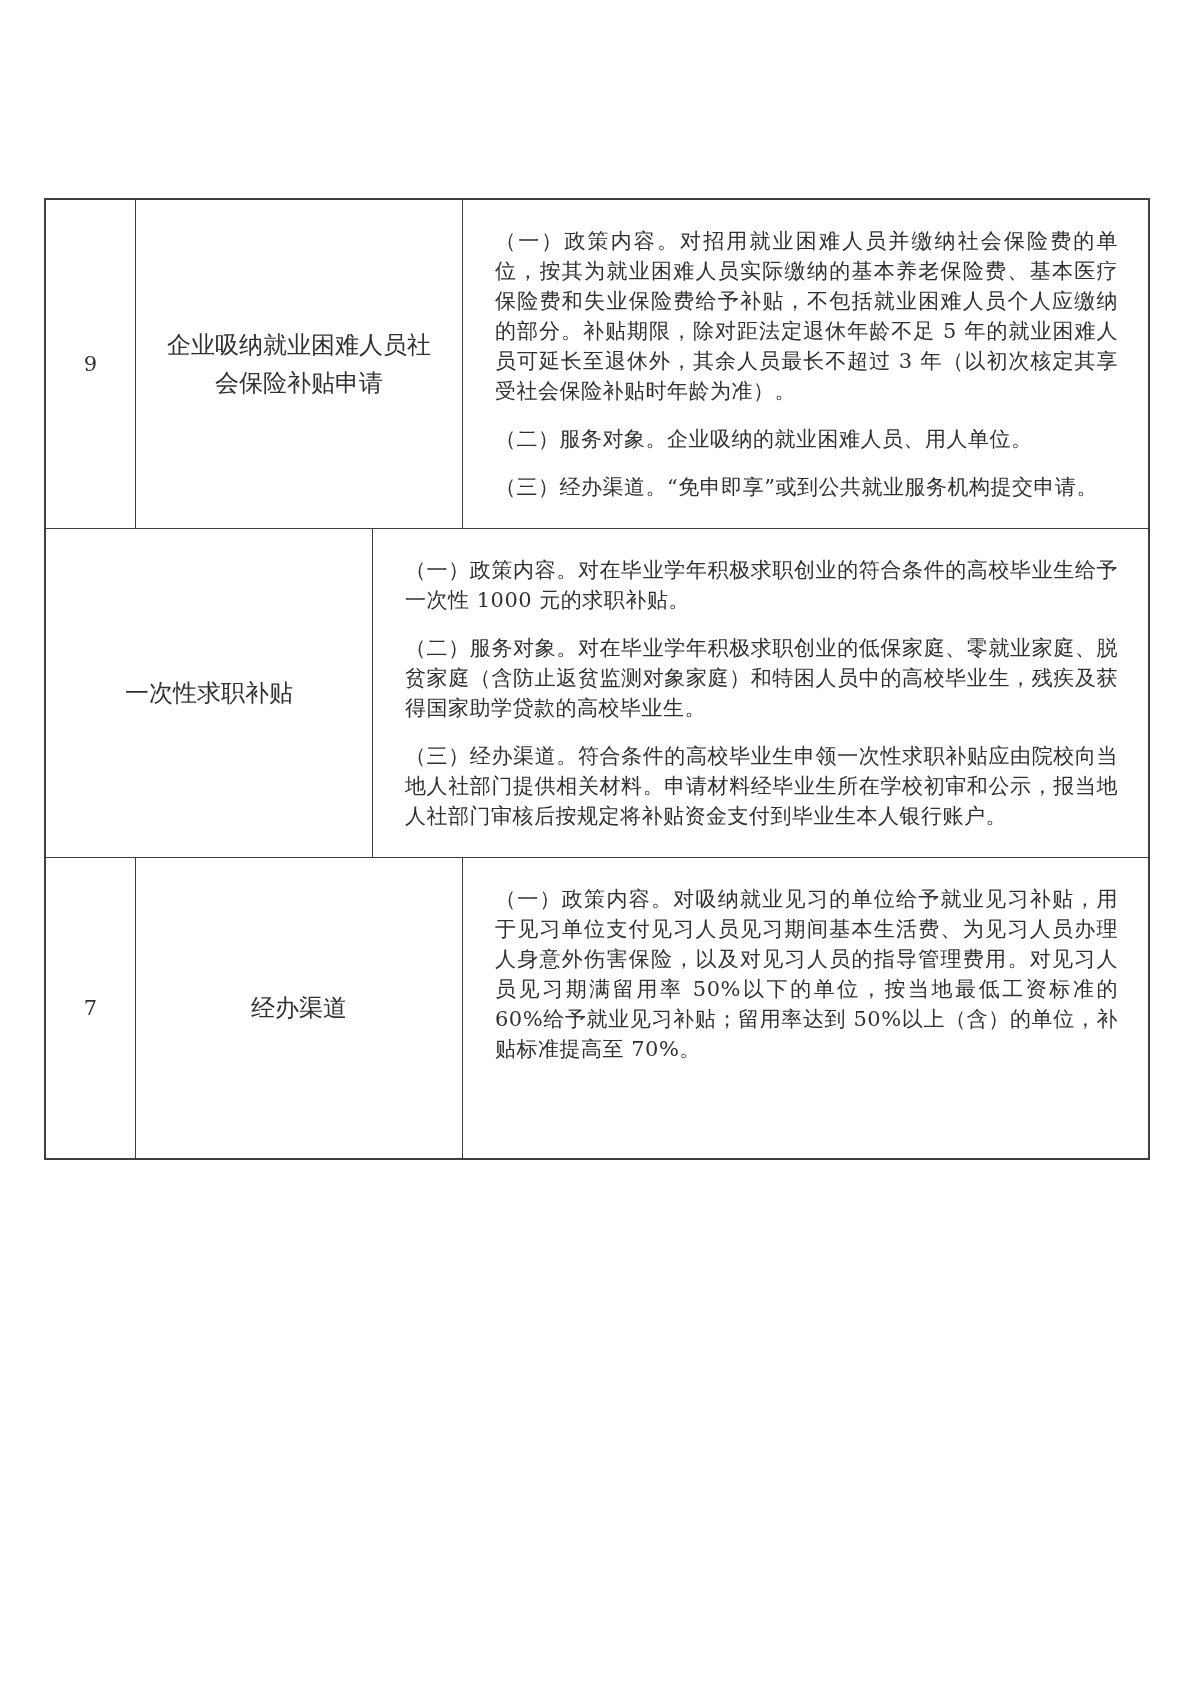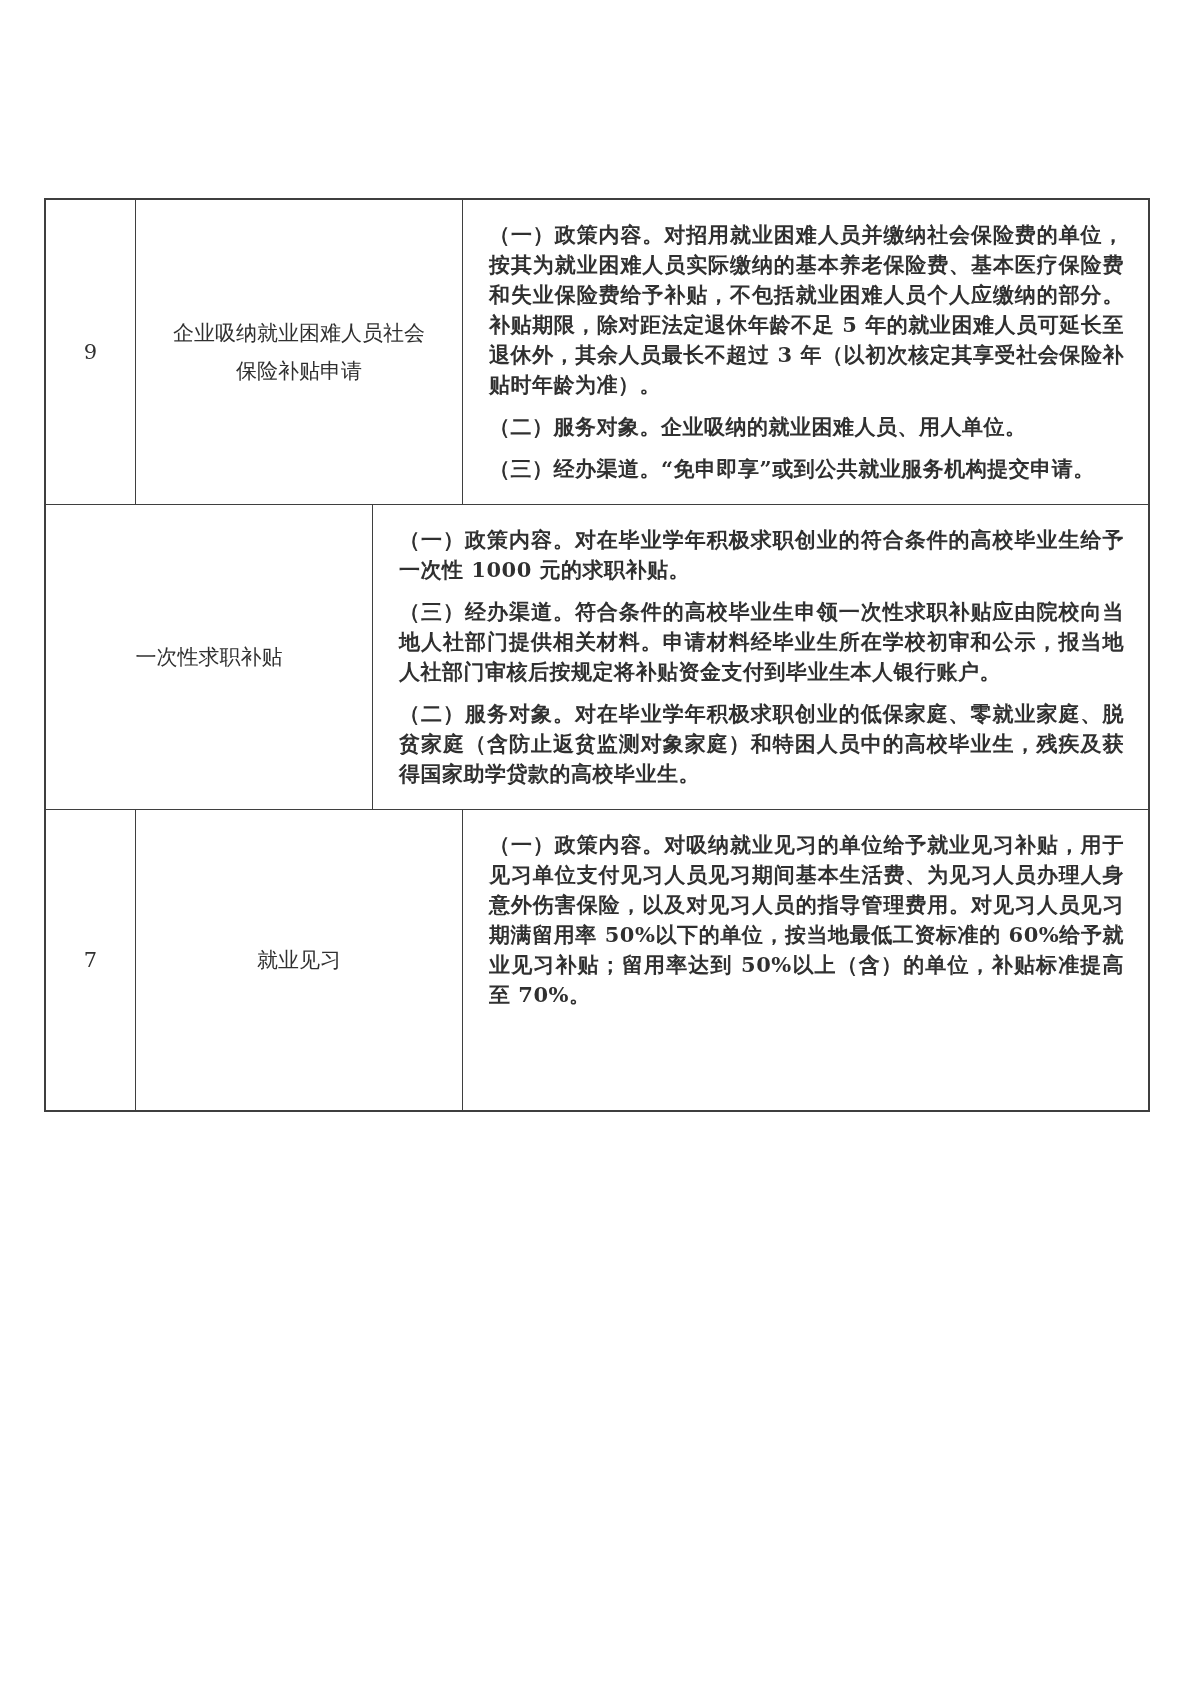"（一）政策内容。对招用就业困难人员并缴纳社会保险费的单位，按其为就业困难人员实际" .cell-desc p { font-weight: bold -> none; margin: 12px -> 18px }
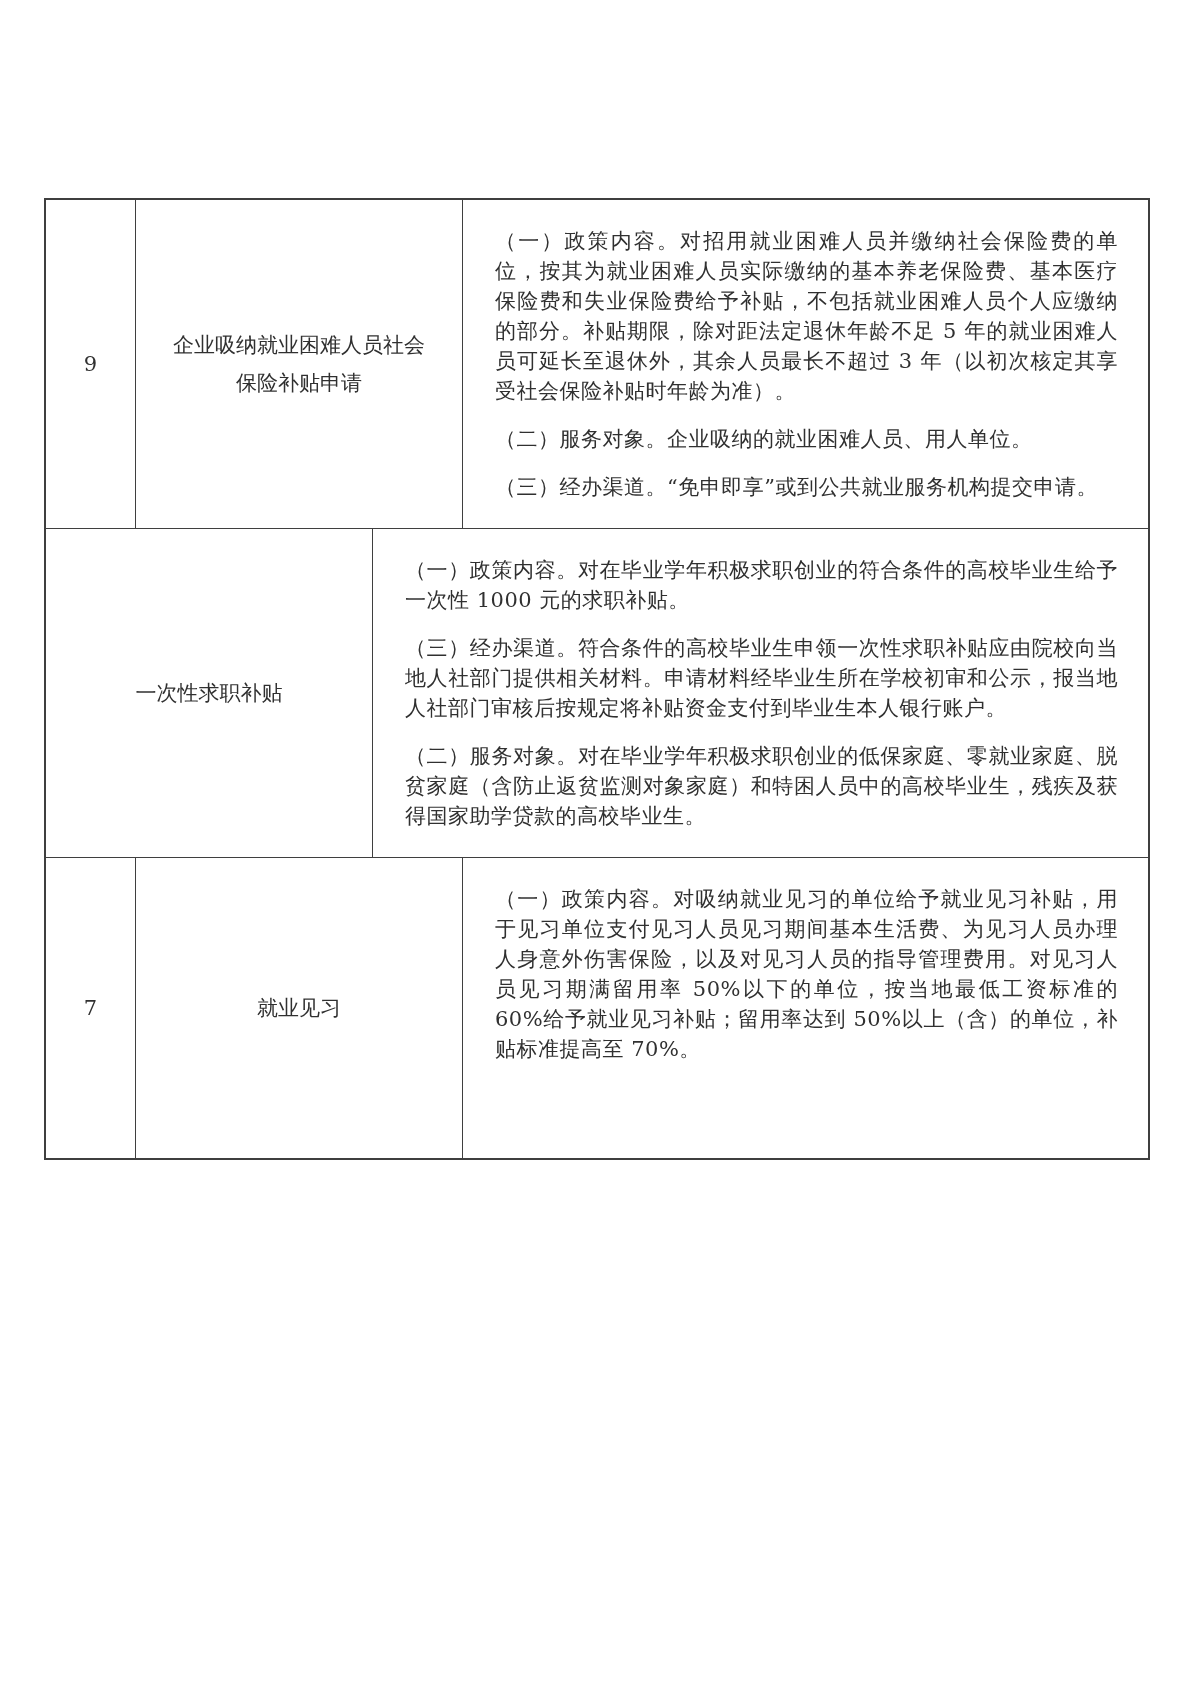"企业吸纳就业困难人员社会保险补贴申请" .cell-name { font-size: 21px -> 24px }
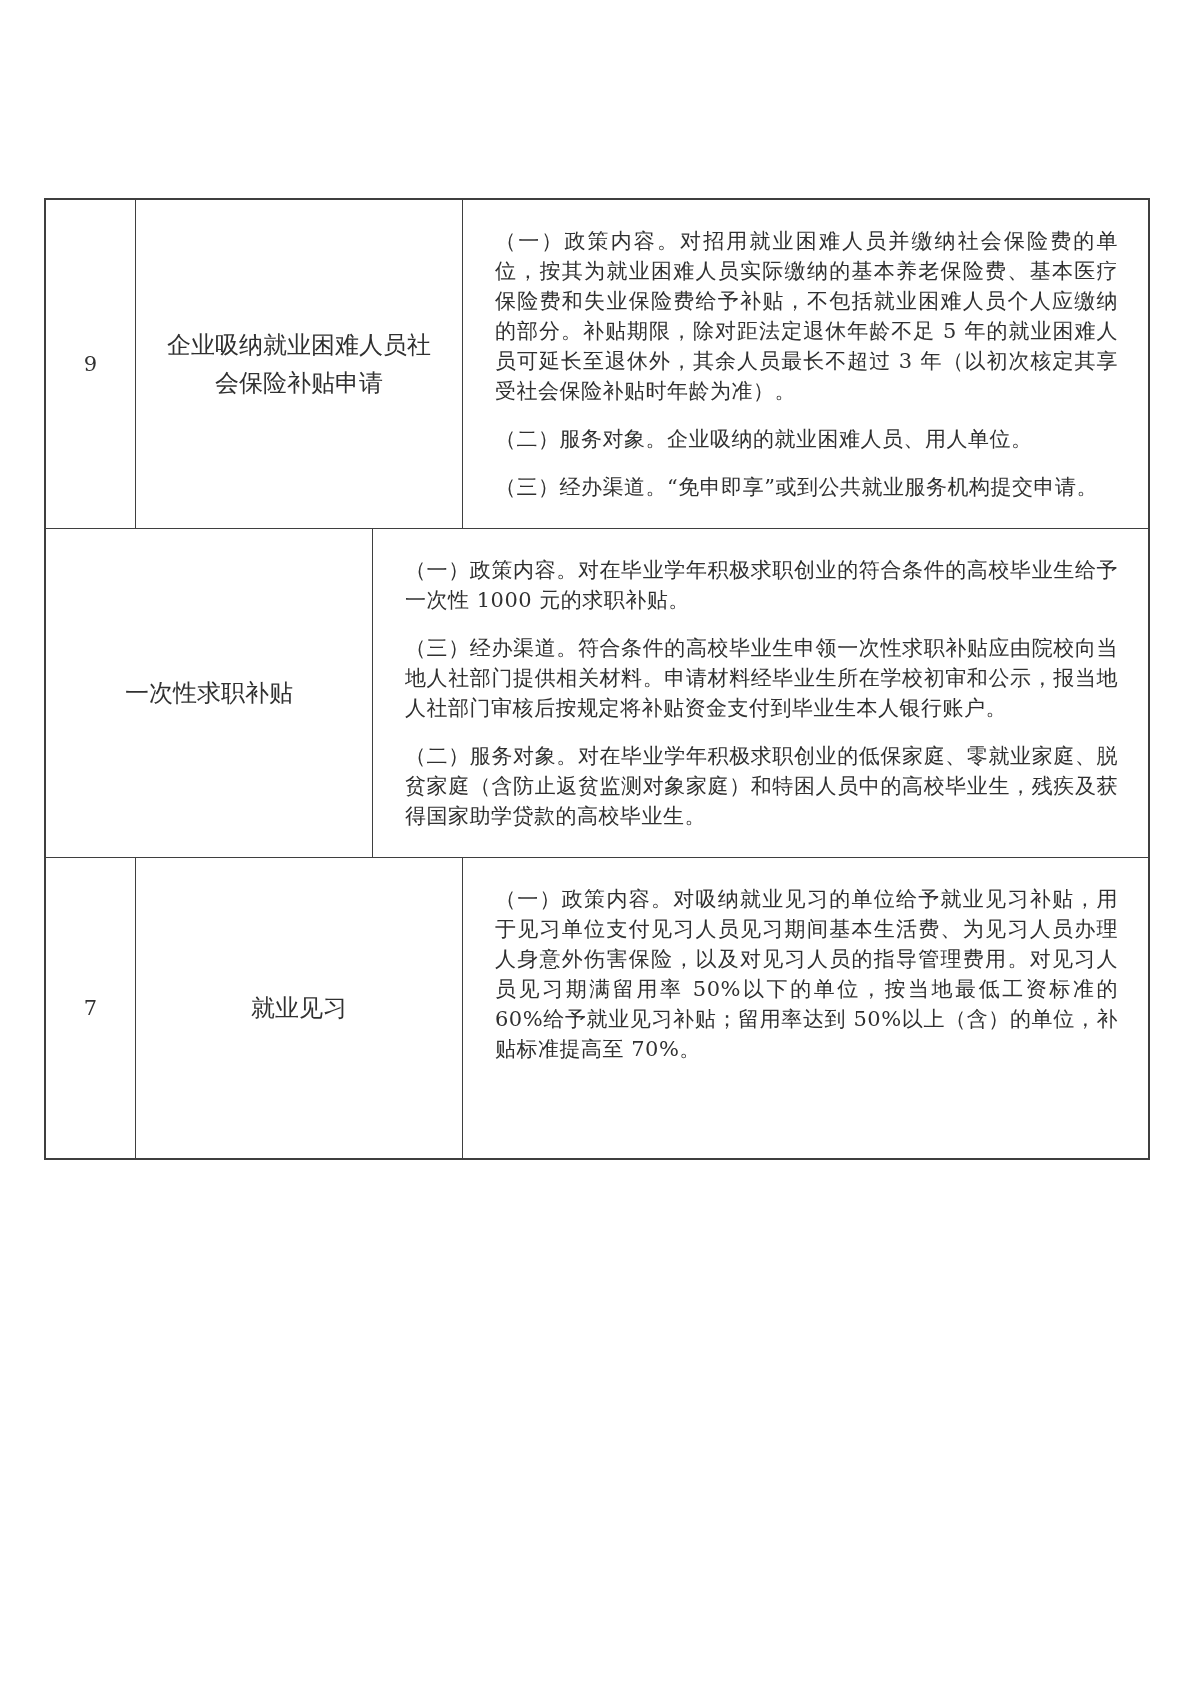"（三）经办渠道。符合条件的高校毕业生申领一次性求职补贴应由院校向当地人社部门提供" p { order: before "（二）服务对象。对在毕业学年积极求职创业的低保家庭、零就业家庭、脱贫家庭（含防止" -> after "（二）服务对象。对在毕业学年积极求职创业的低保家庭、零就业家庭、脱贫家庭（含防止" }
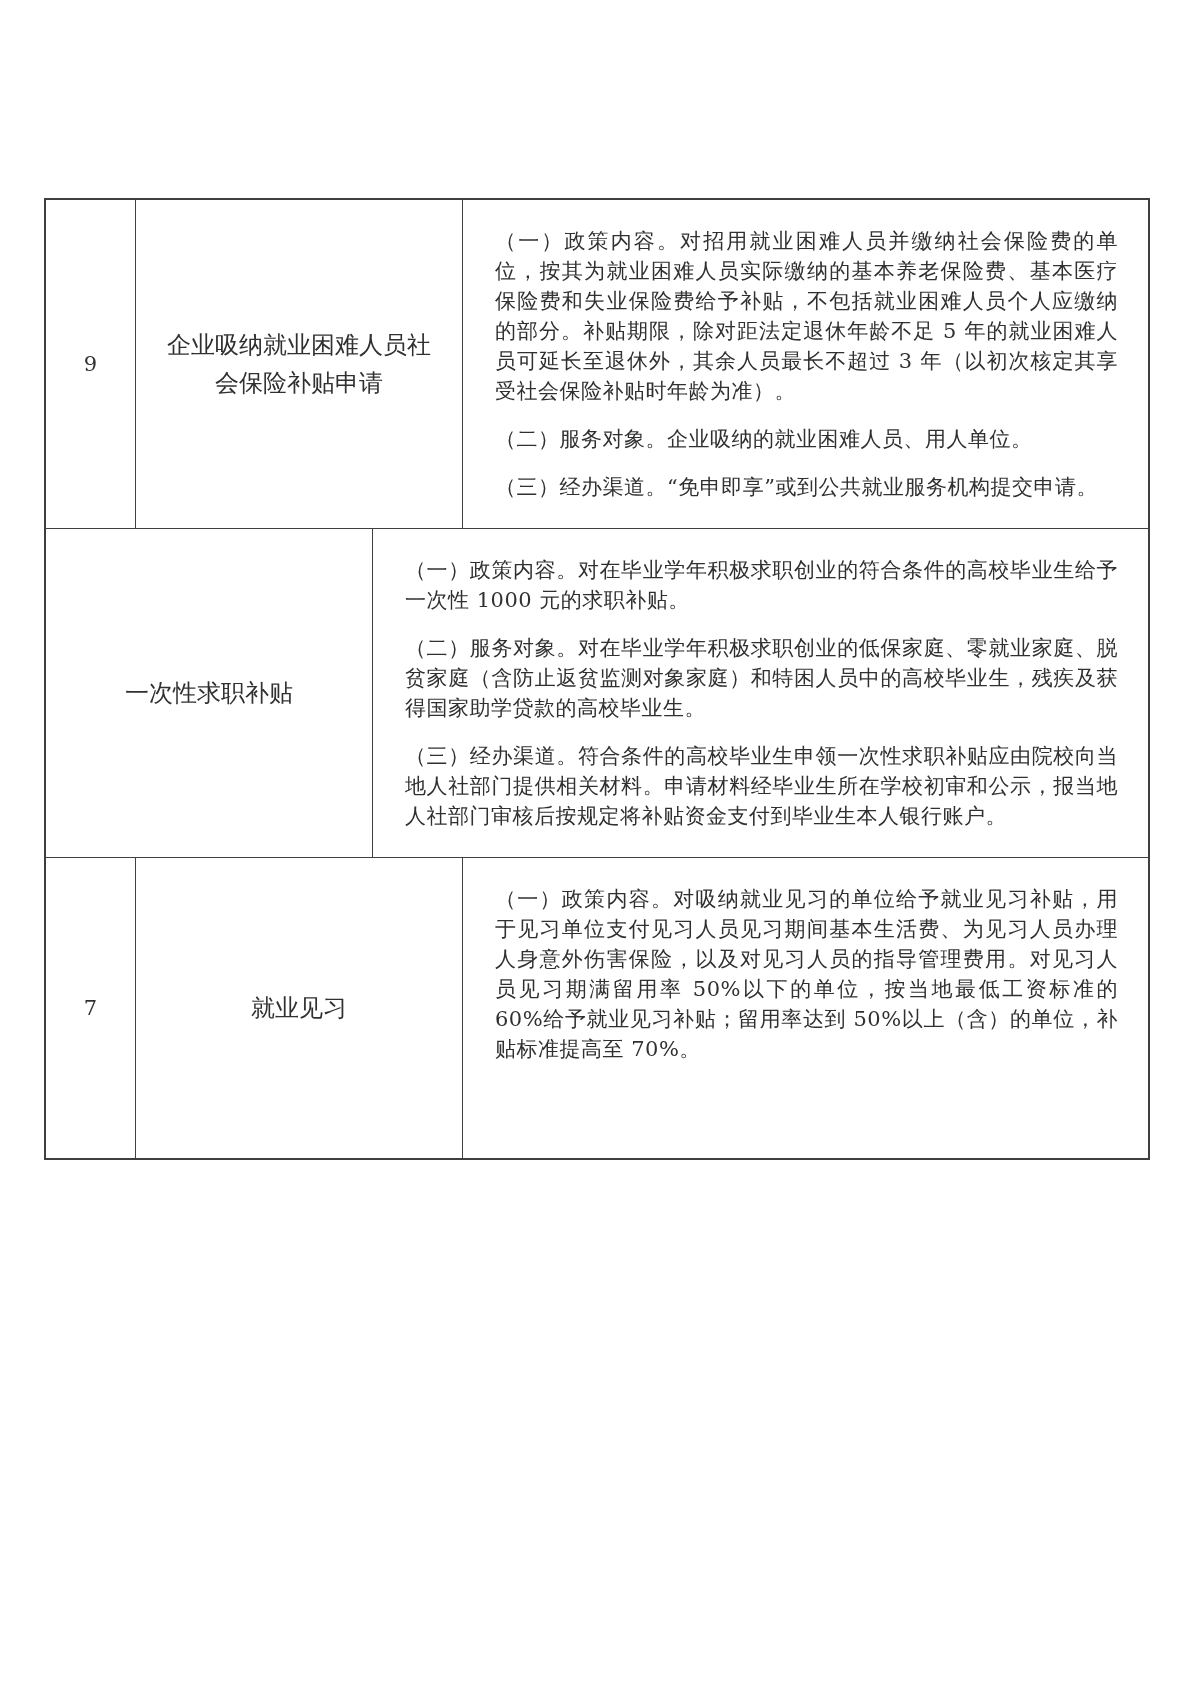"就业见习" div.cell { text: 就业见习 -> 经办渠道 }
